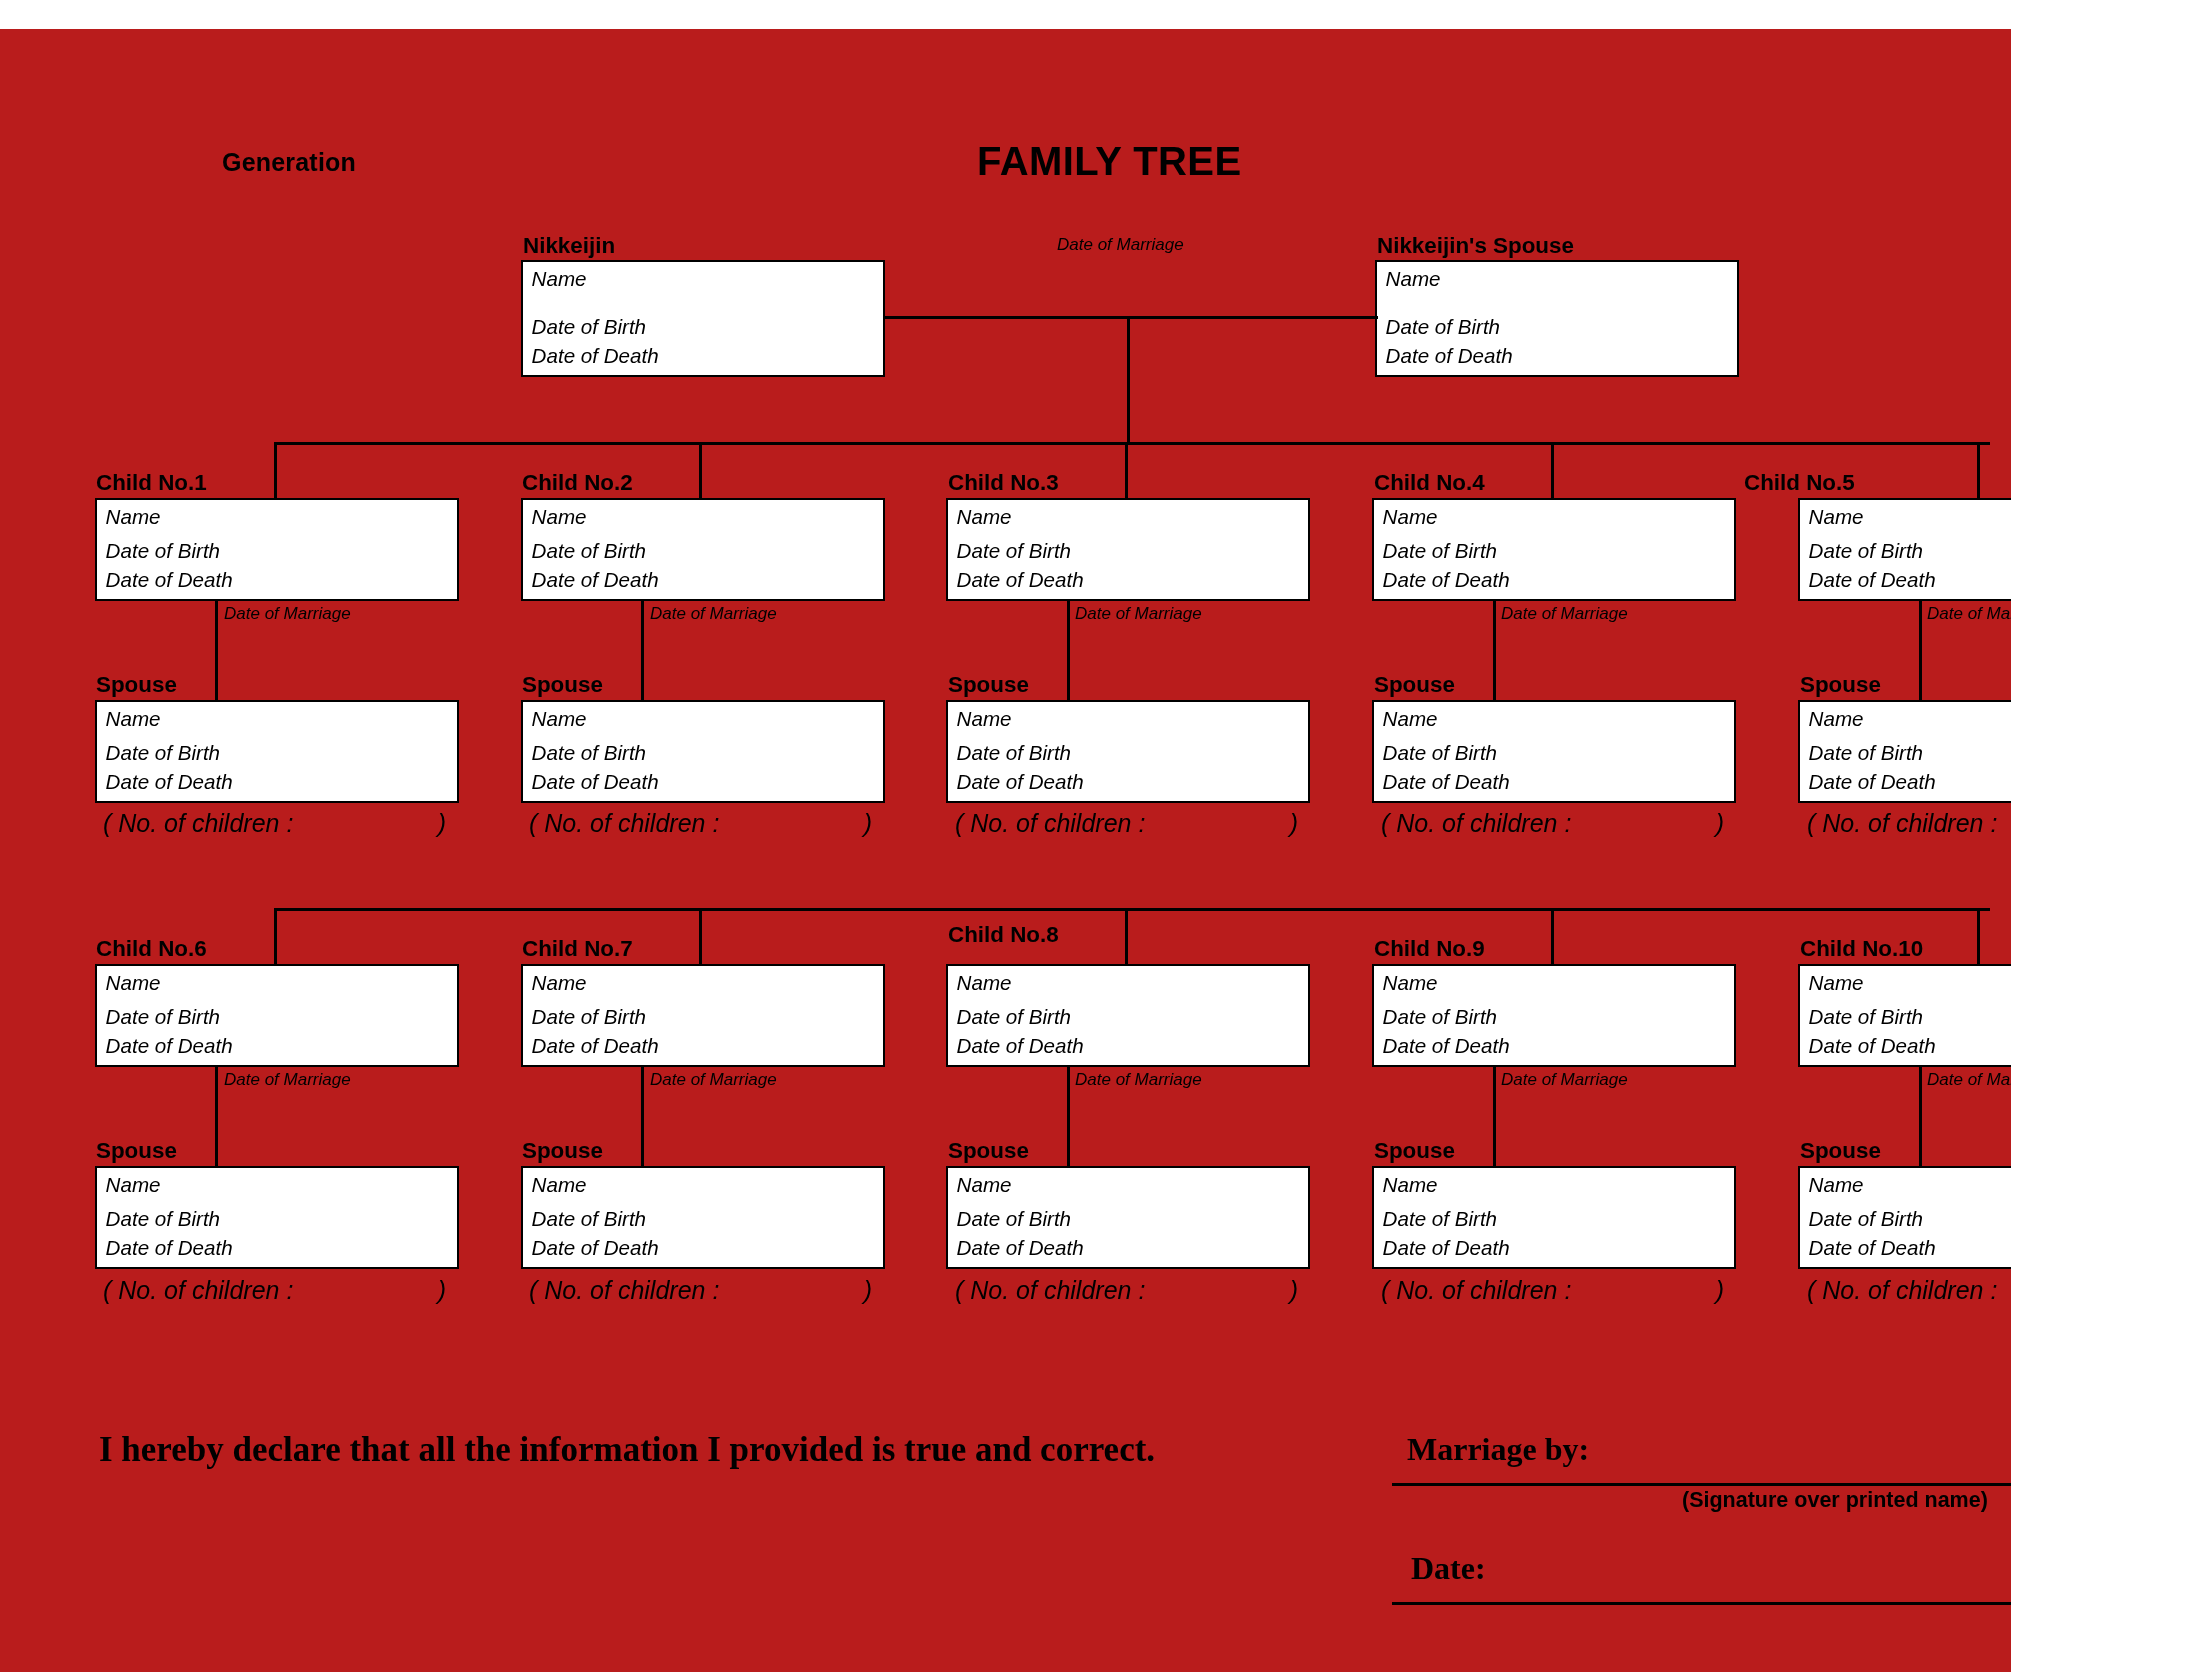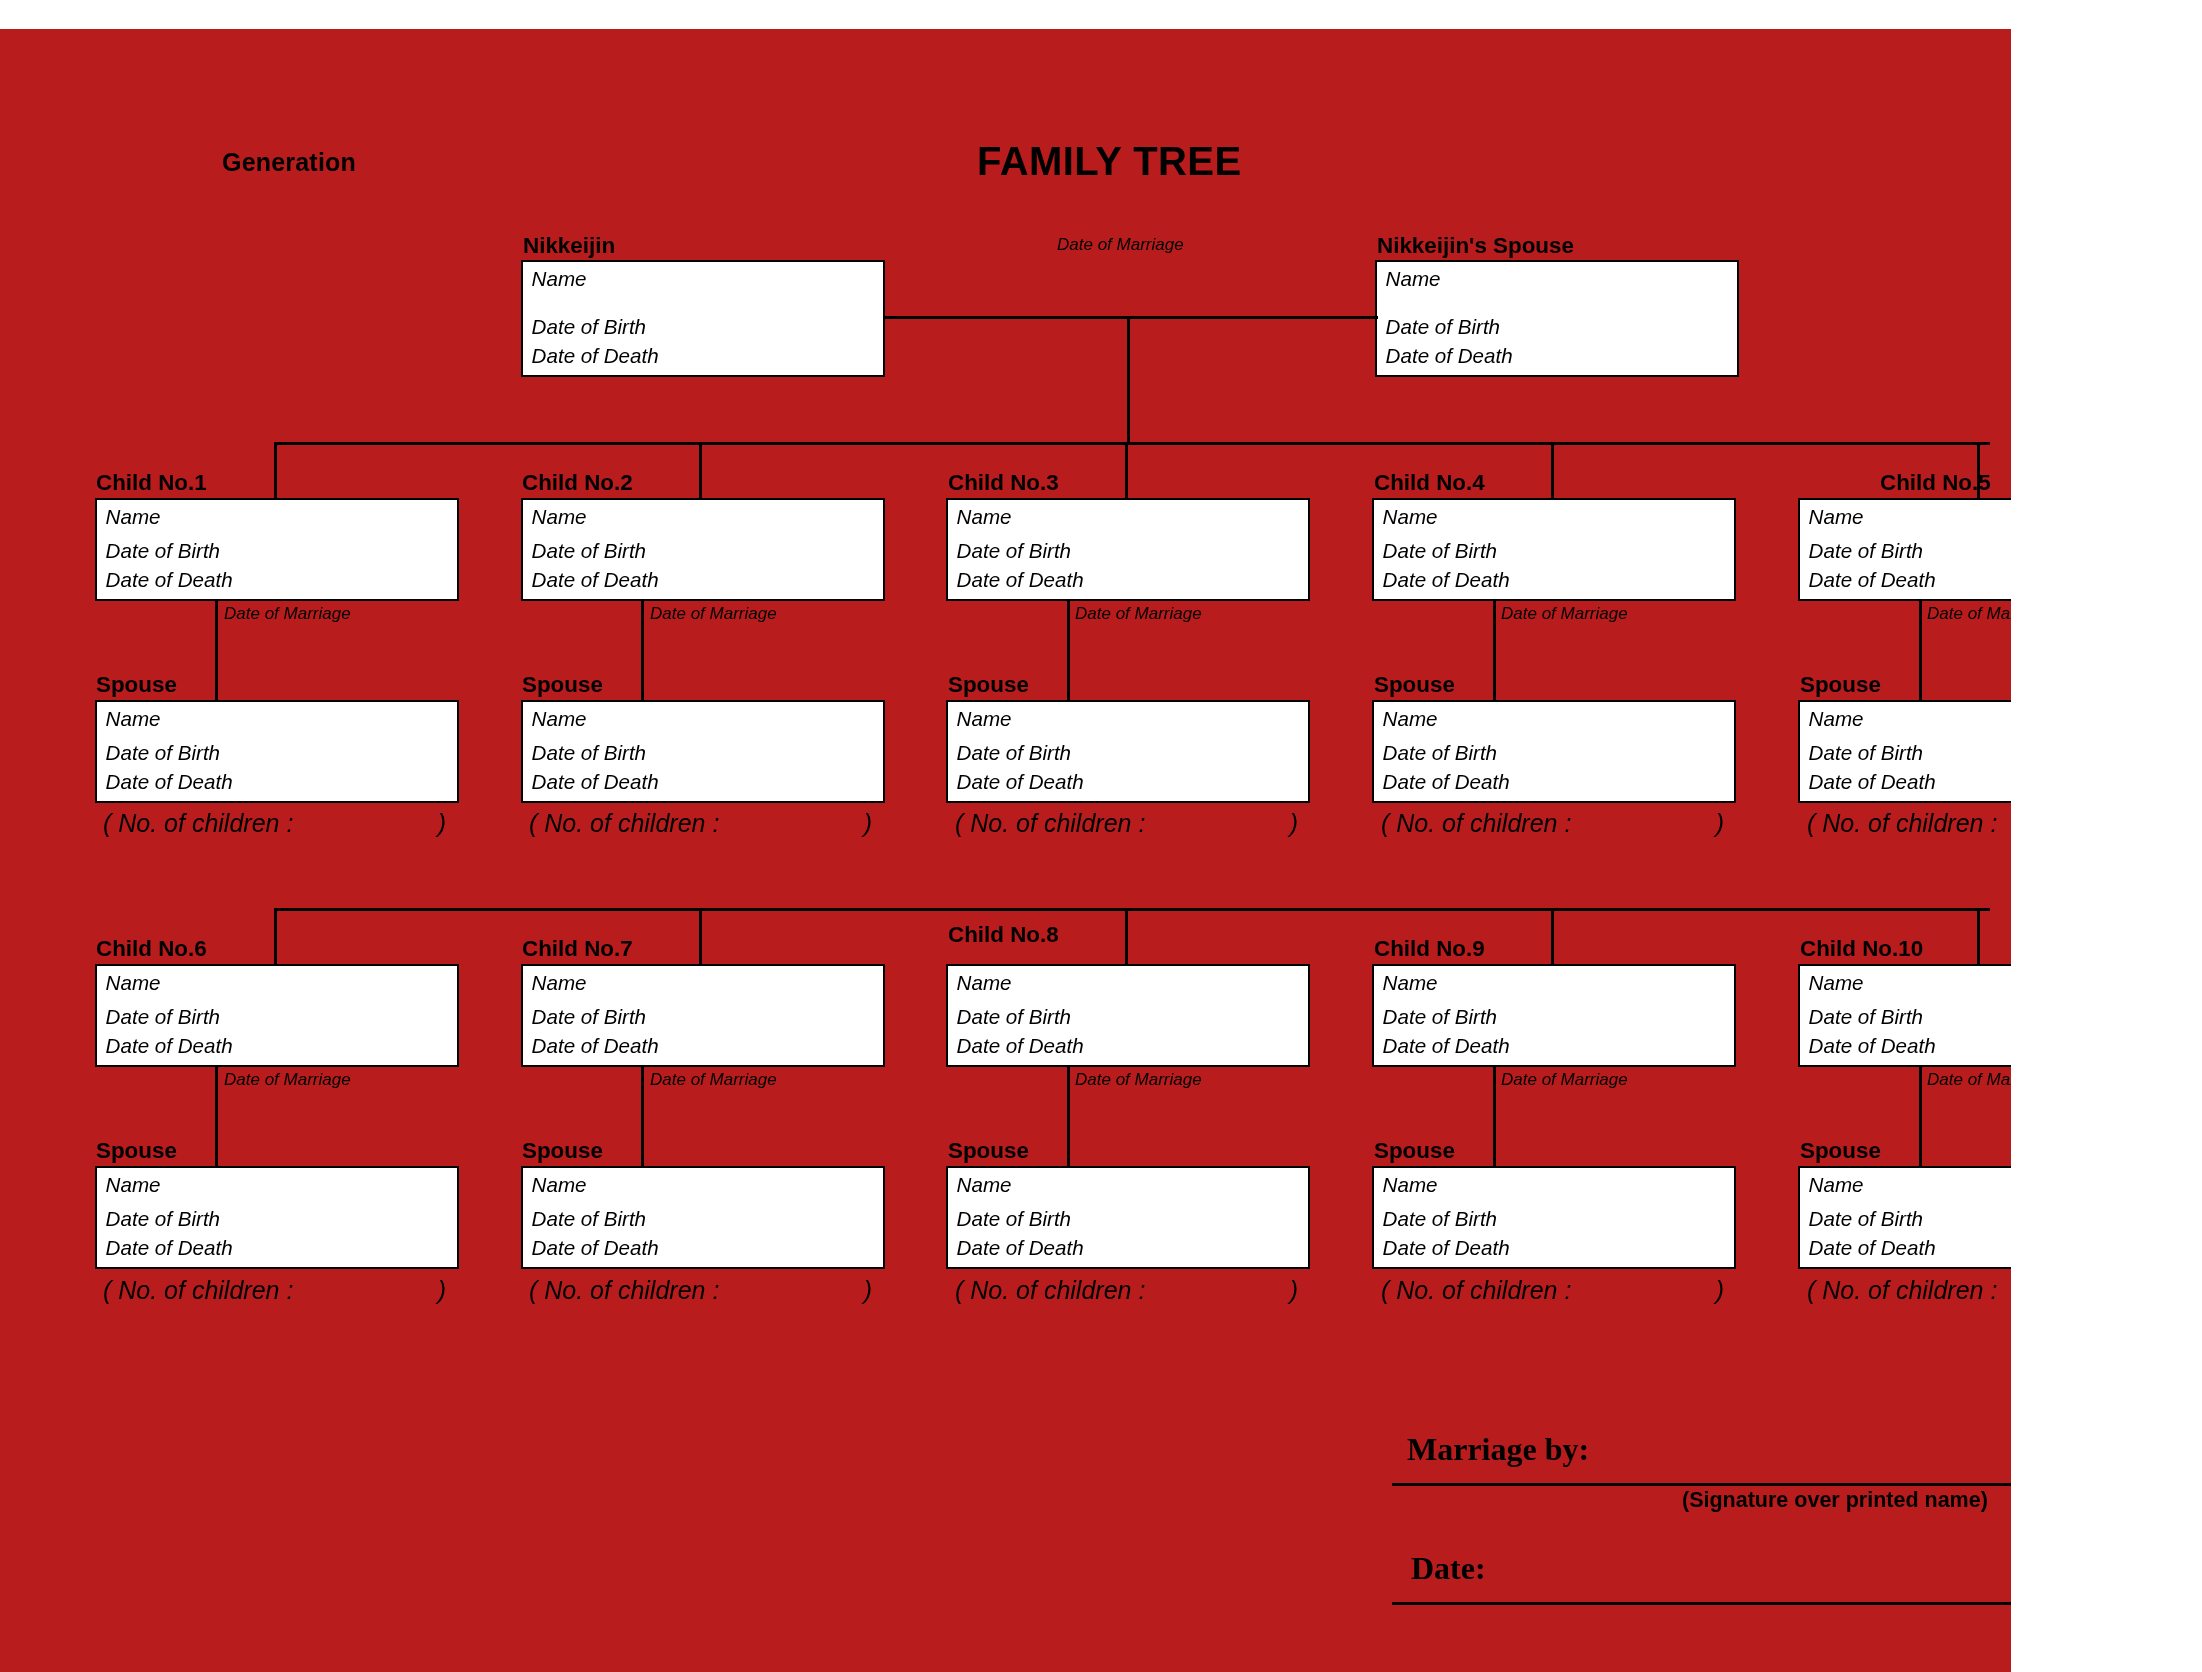"Child No.5" div.abs { left: 1880px -> 1744px }
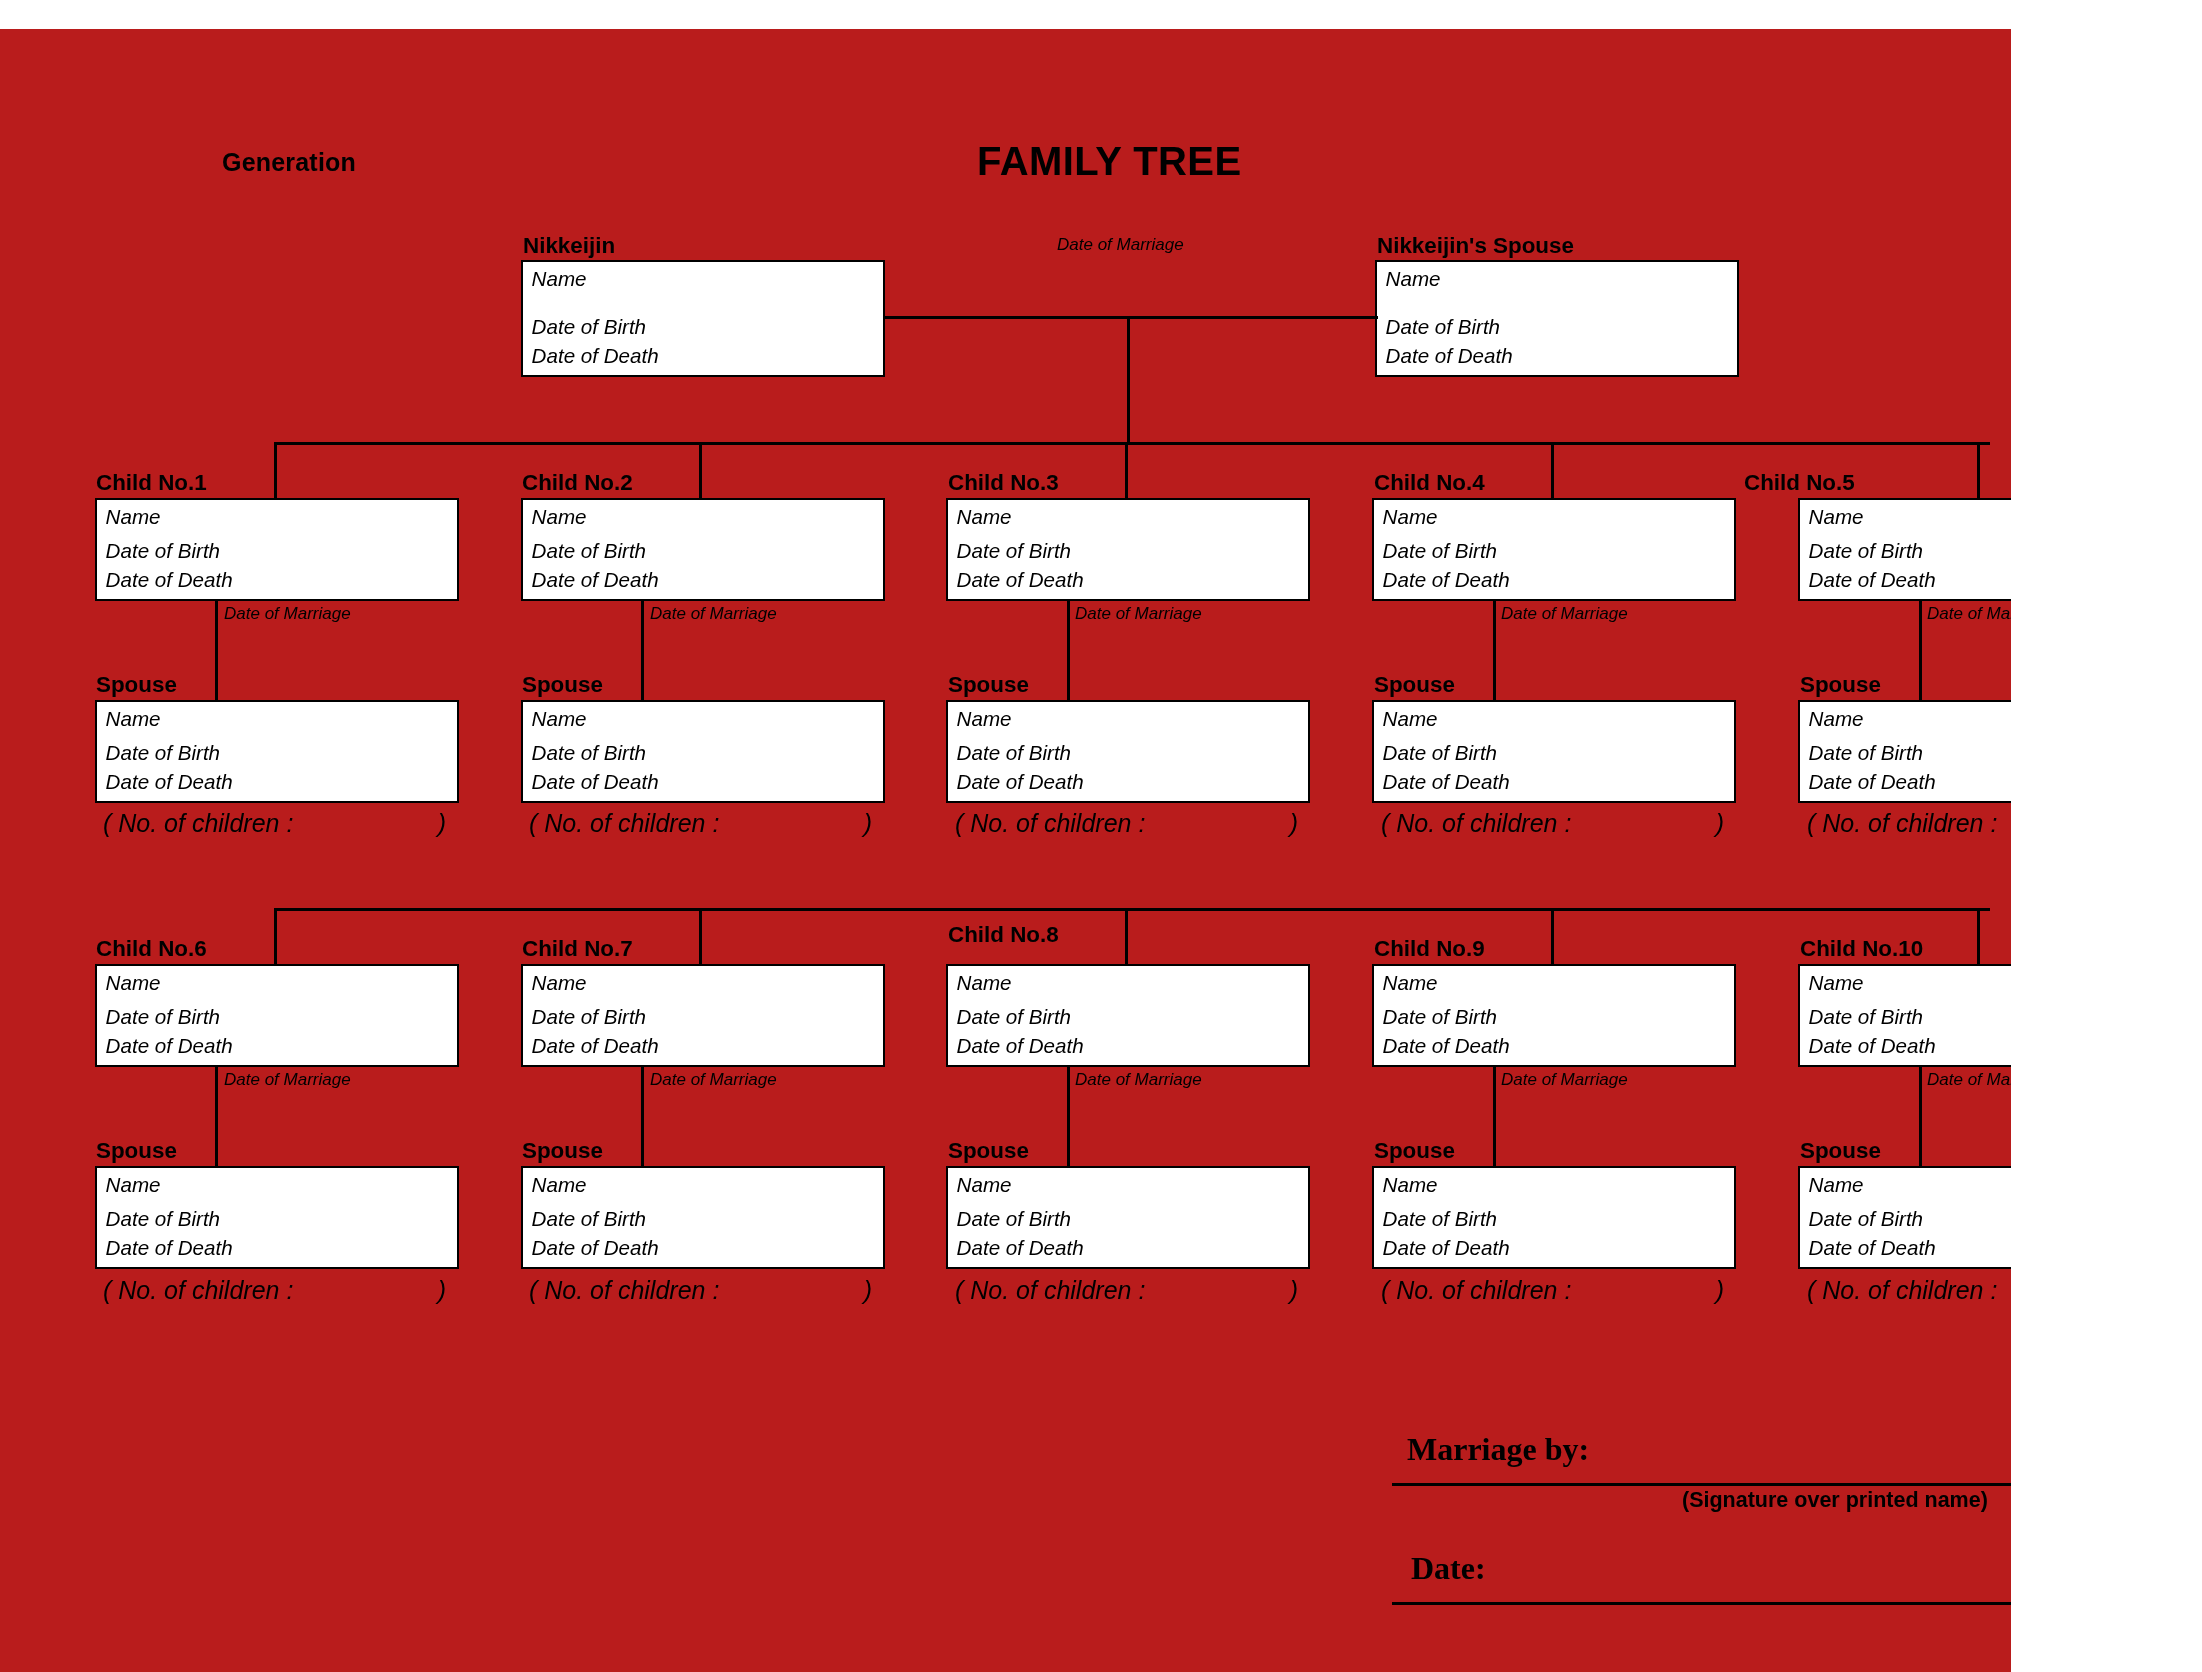"I hereby declare that all" div.abs { html: none -> <div>I hereby declare that all the information I provided is true and correct.</div> }
